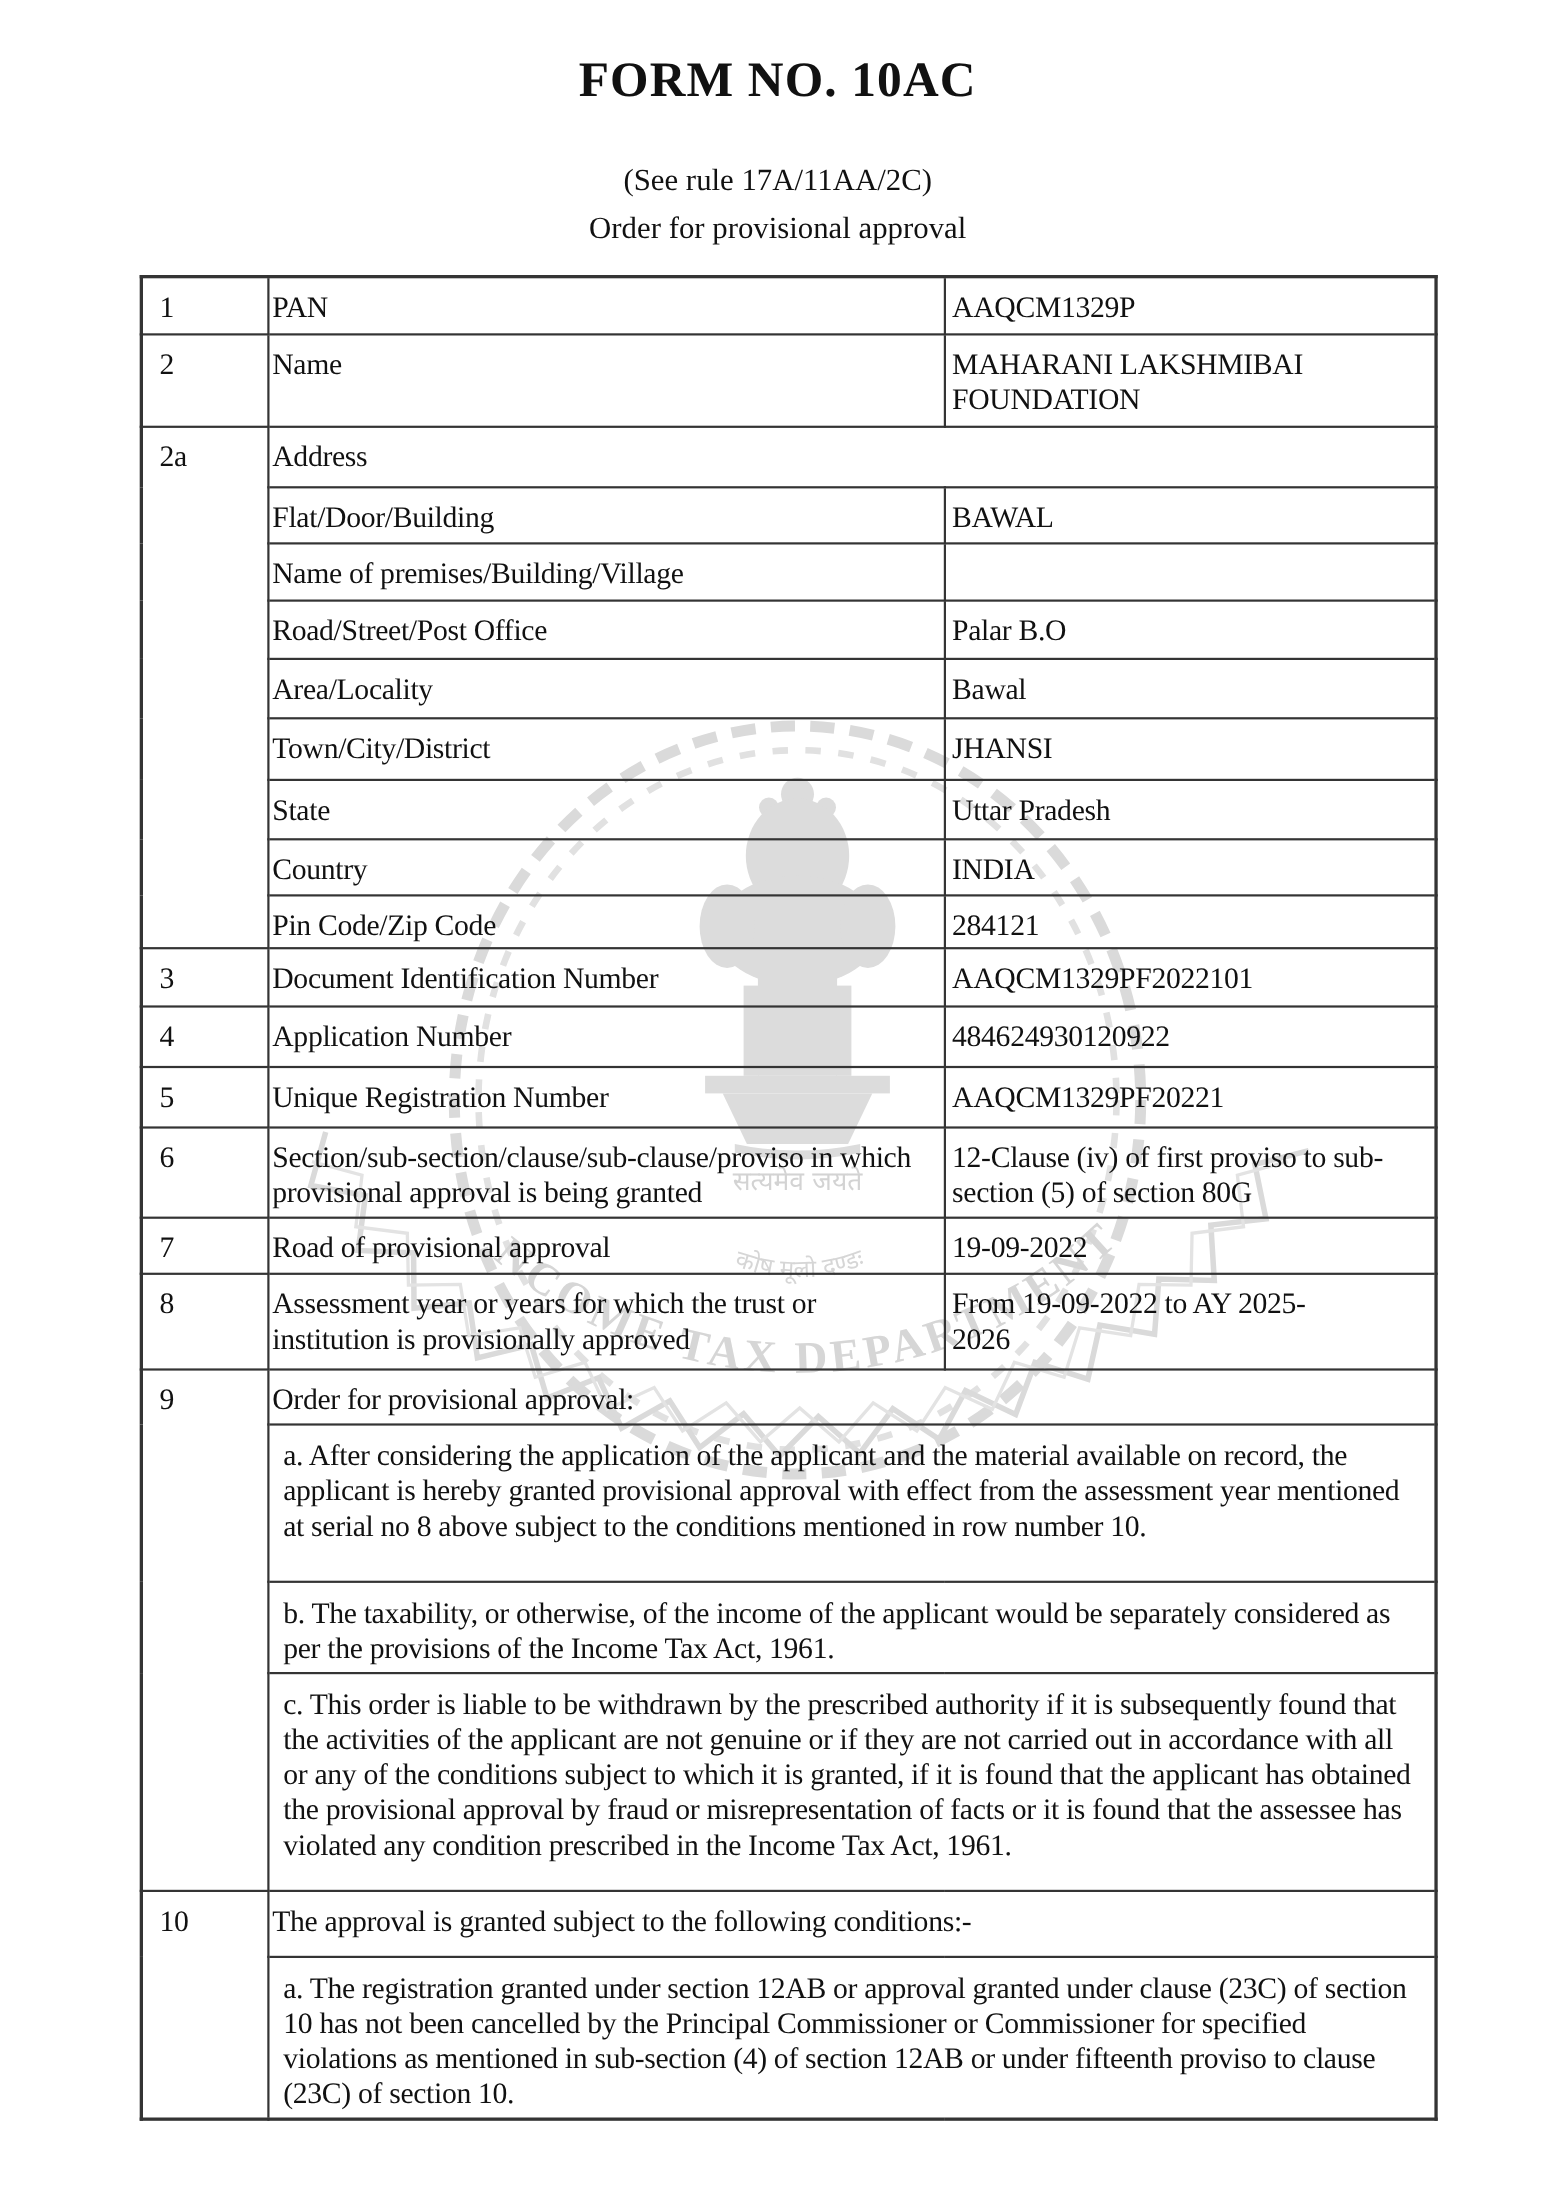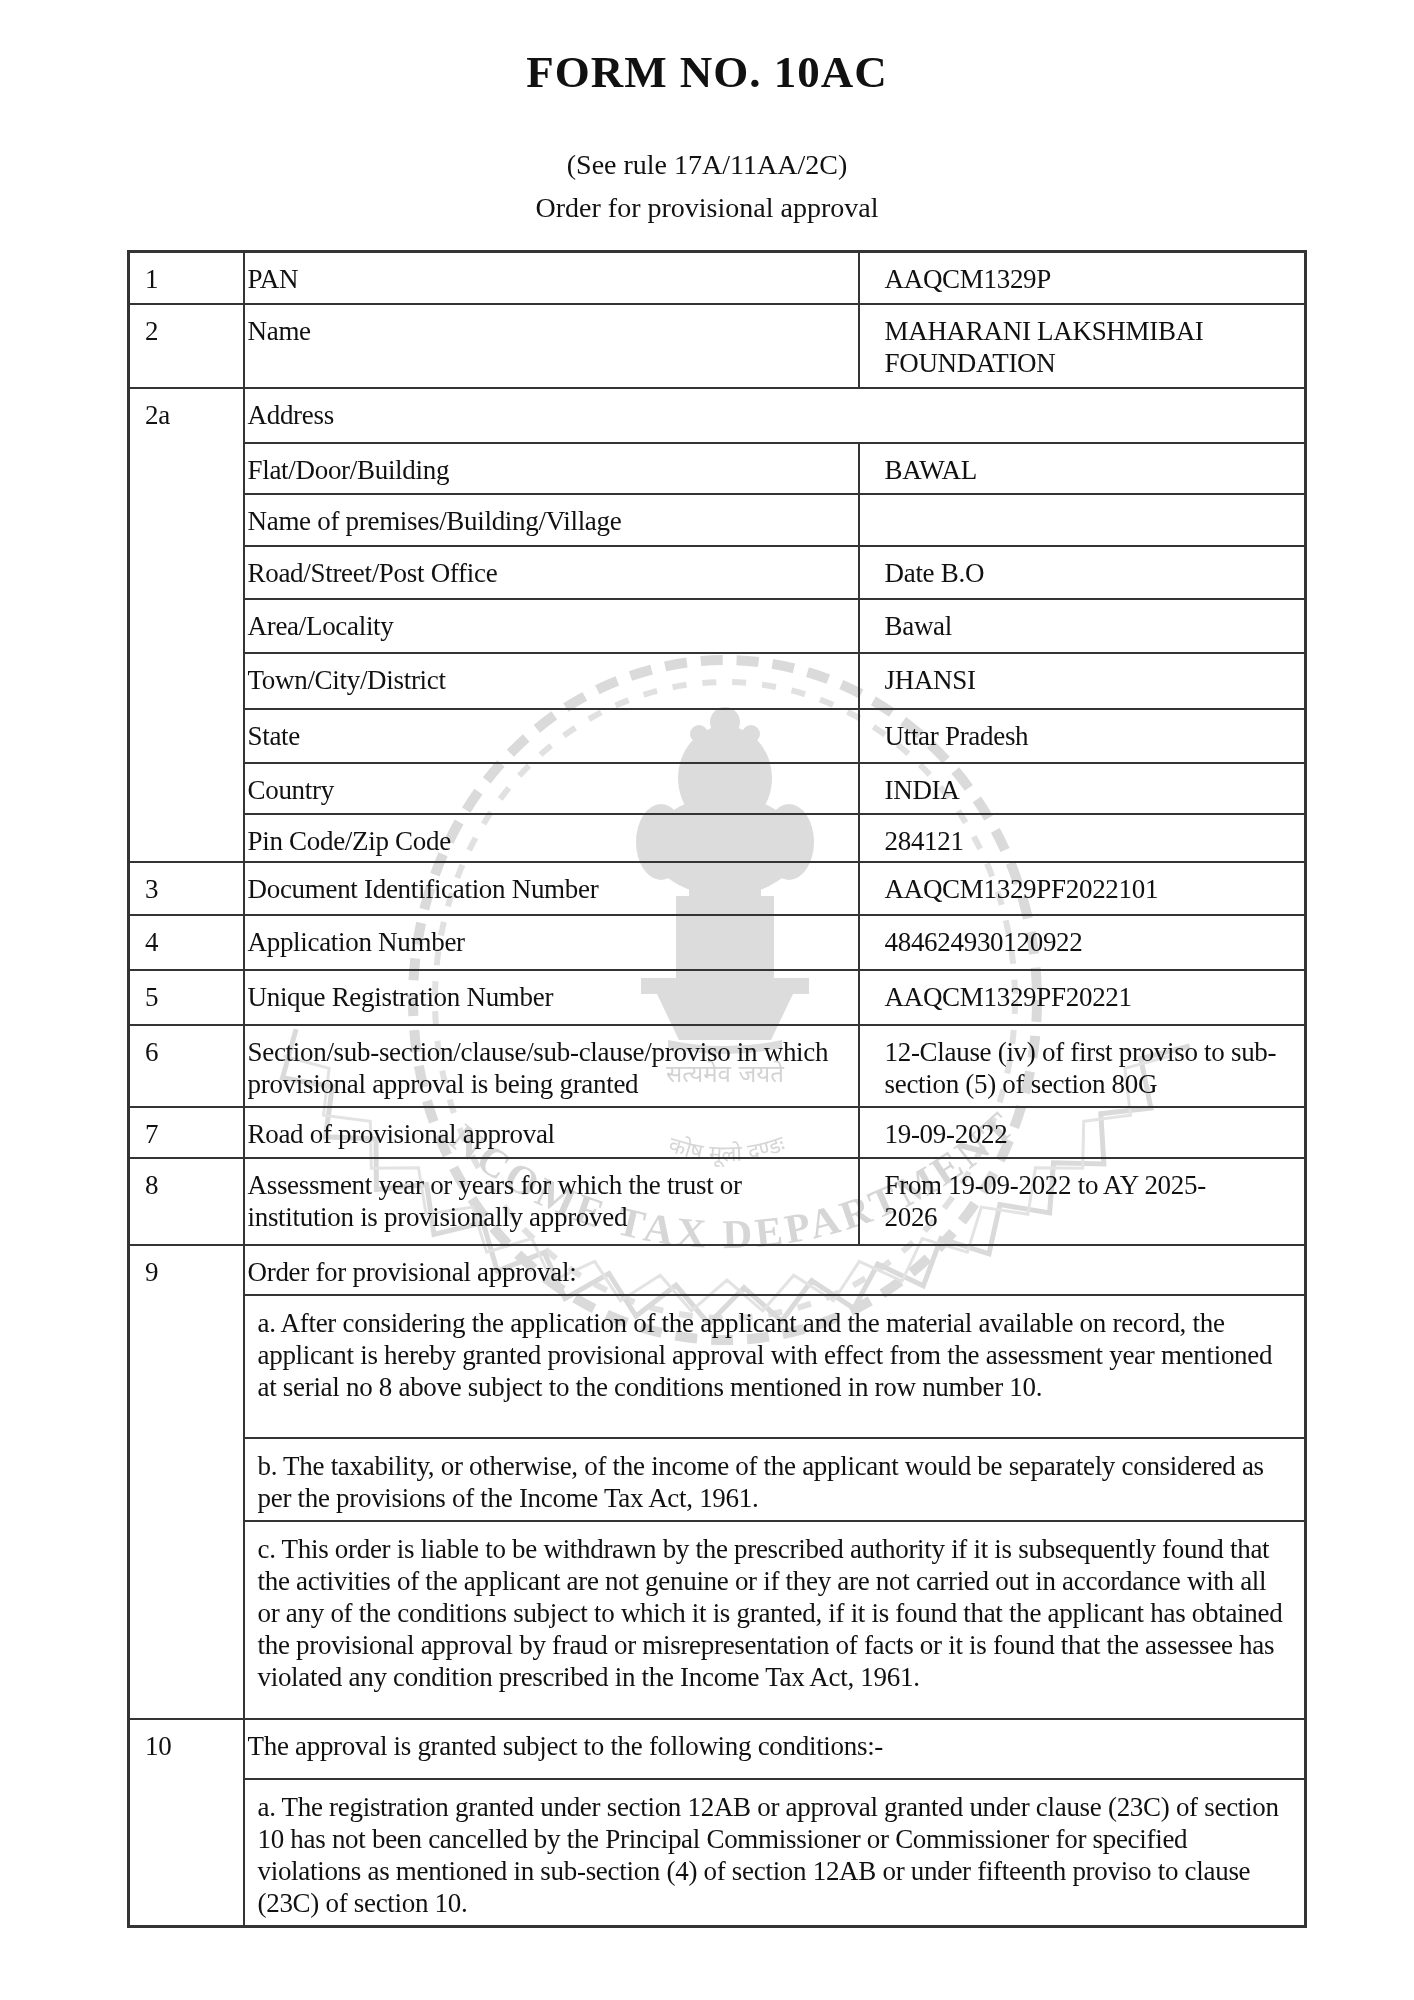"AAQCM1329P" td.val { padding: 10px 14px 4px 25px -> 10px 14px 4px 6px }
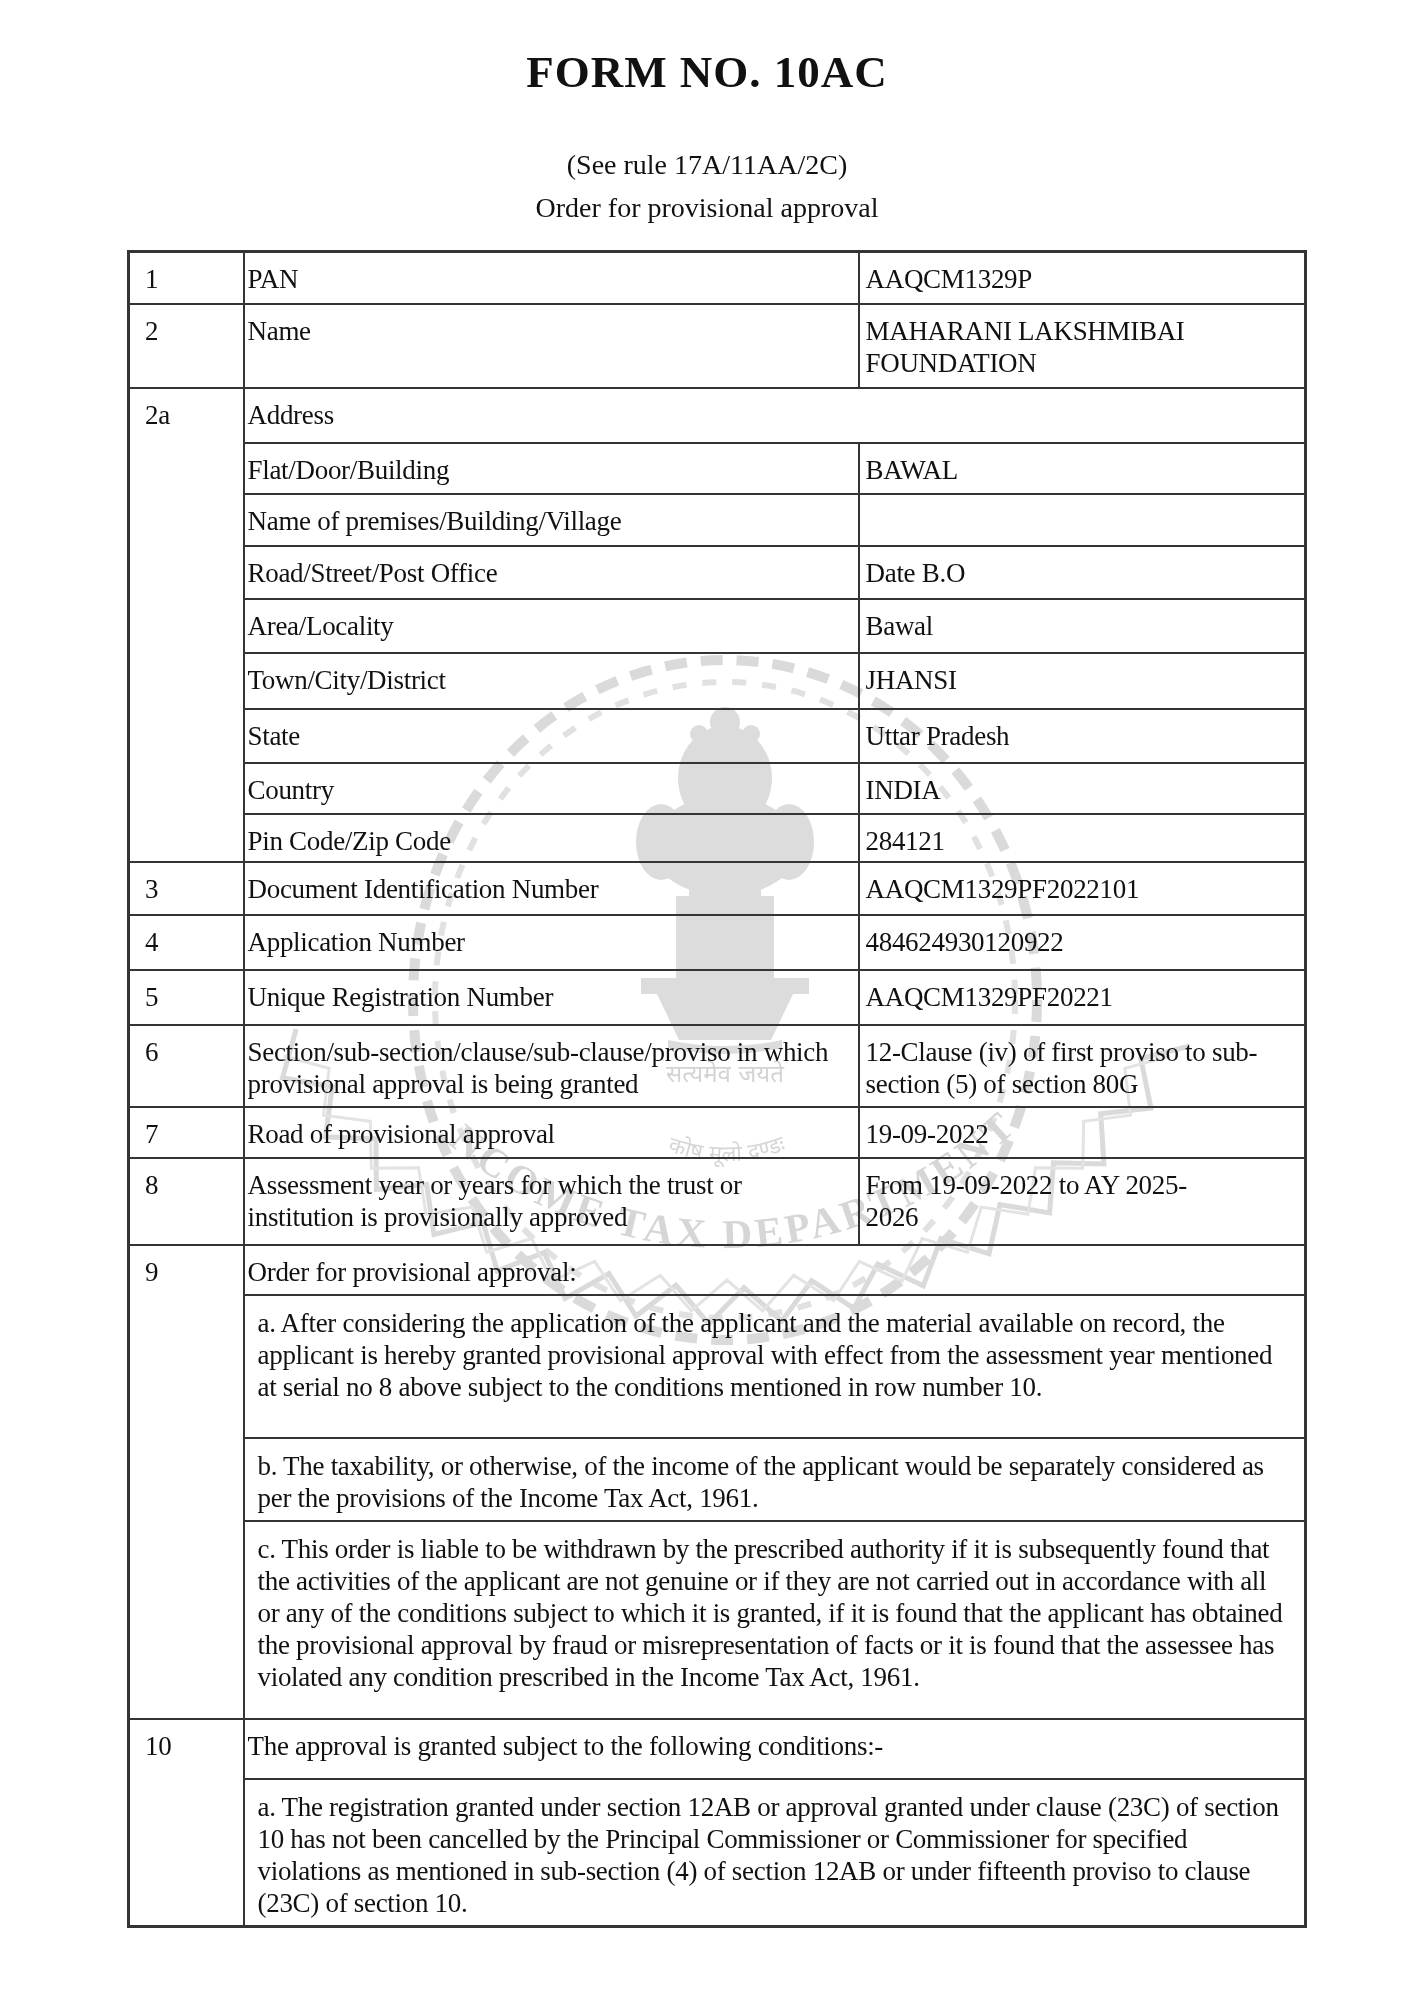"Date B.O" td.val { text: Date -> Palar }
